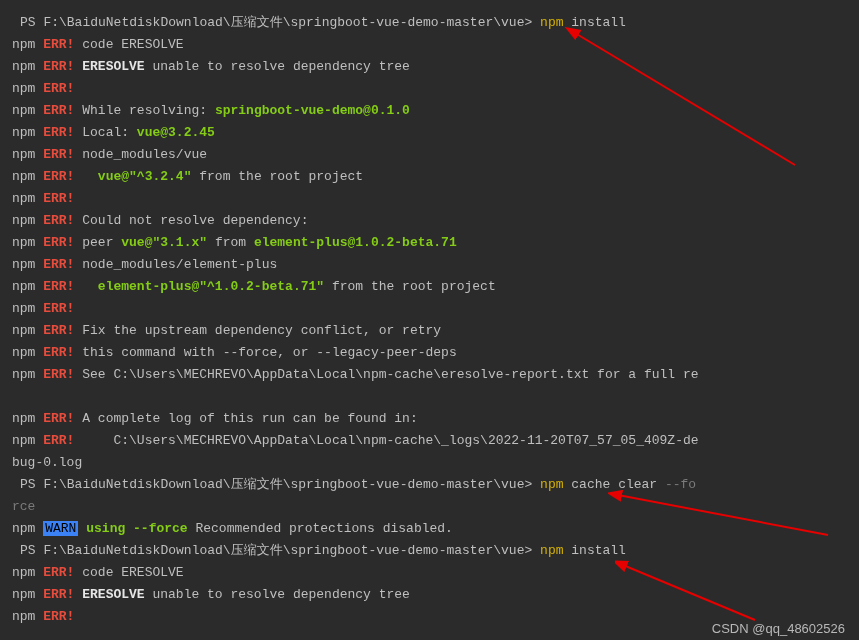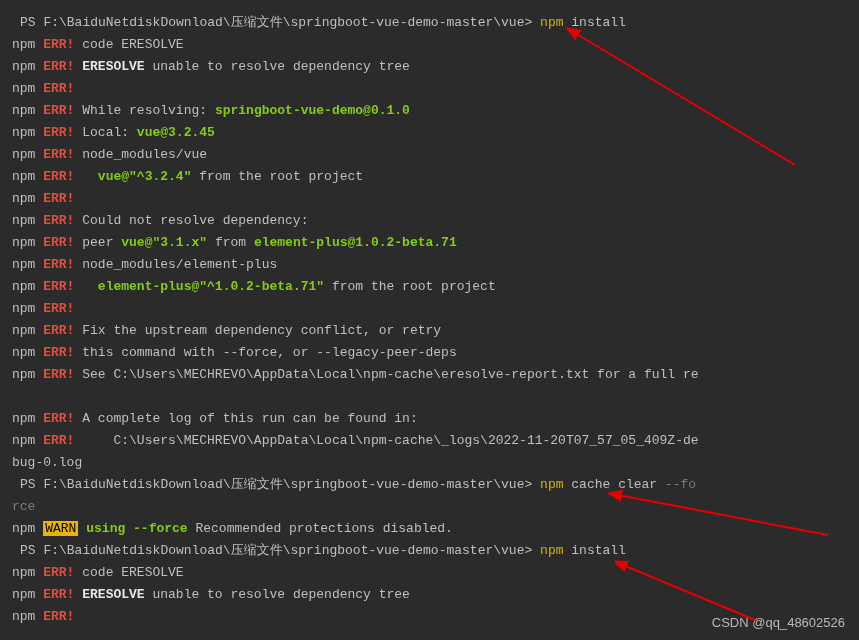"WARN" .warn-bg { background: #eab308 -> #3b82f6 }
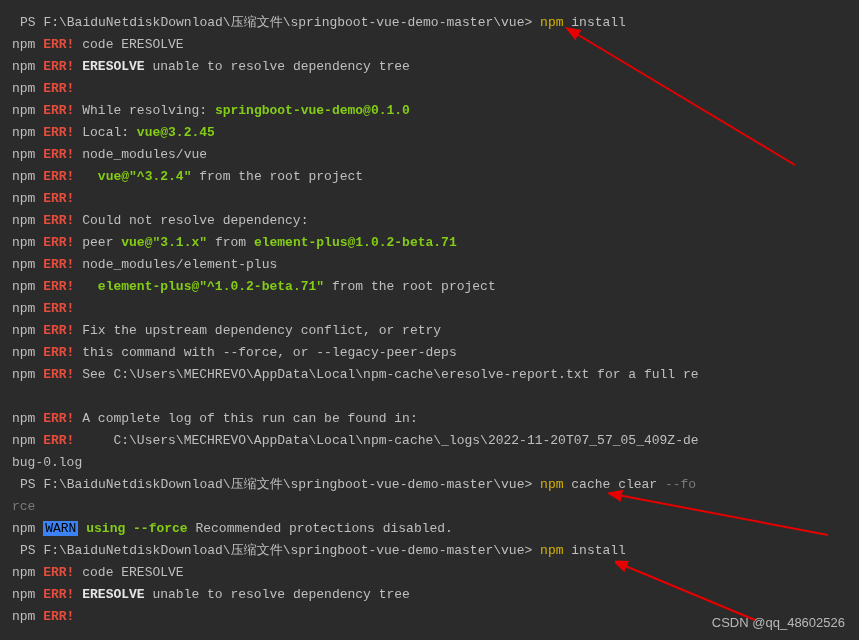"CSDN @qq_48602526" .watermark { bottom: 6px -> 0 }
